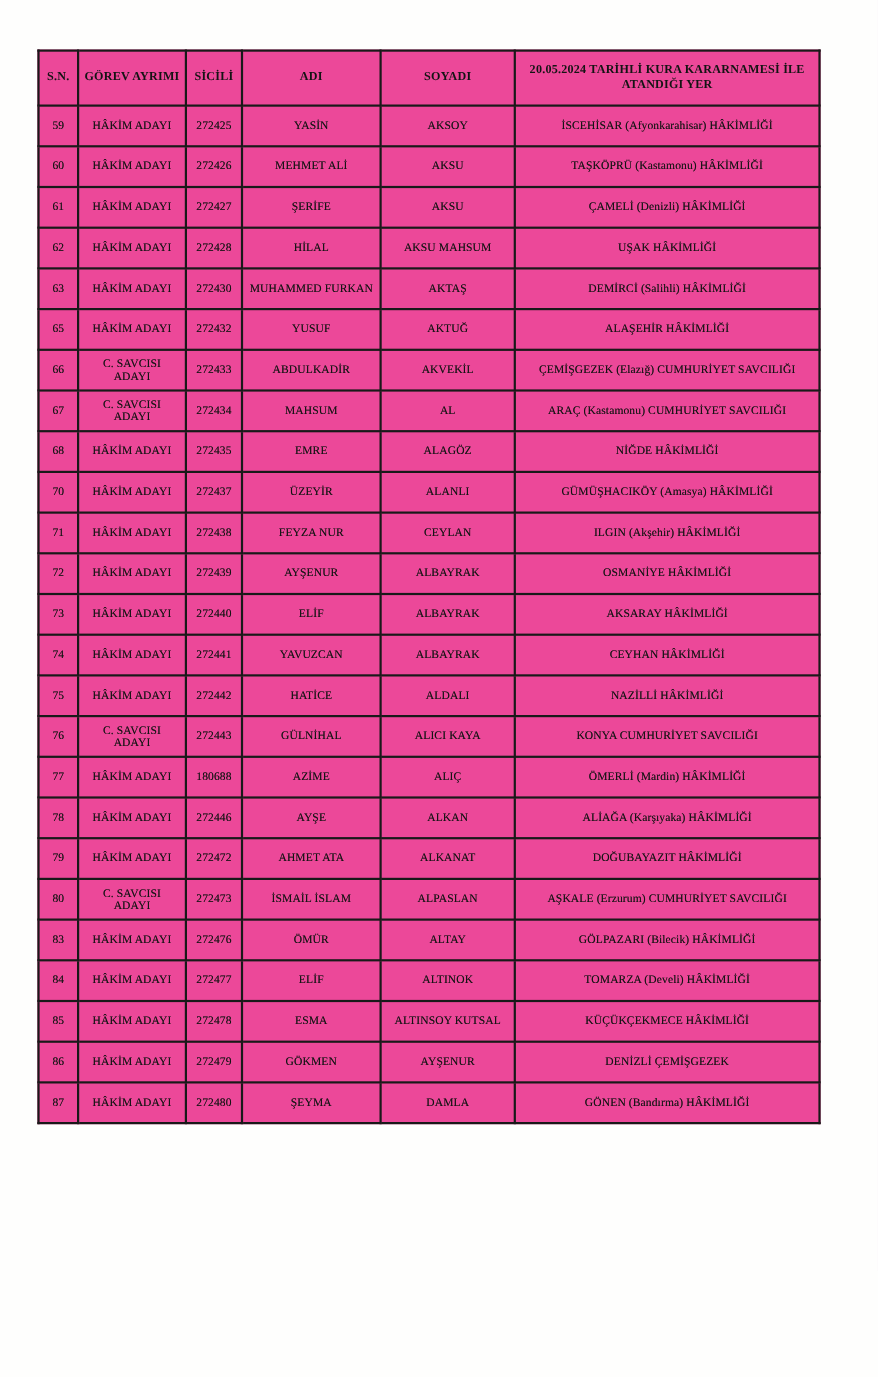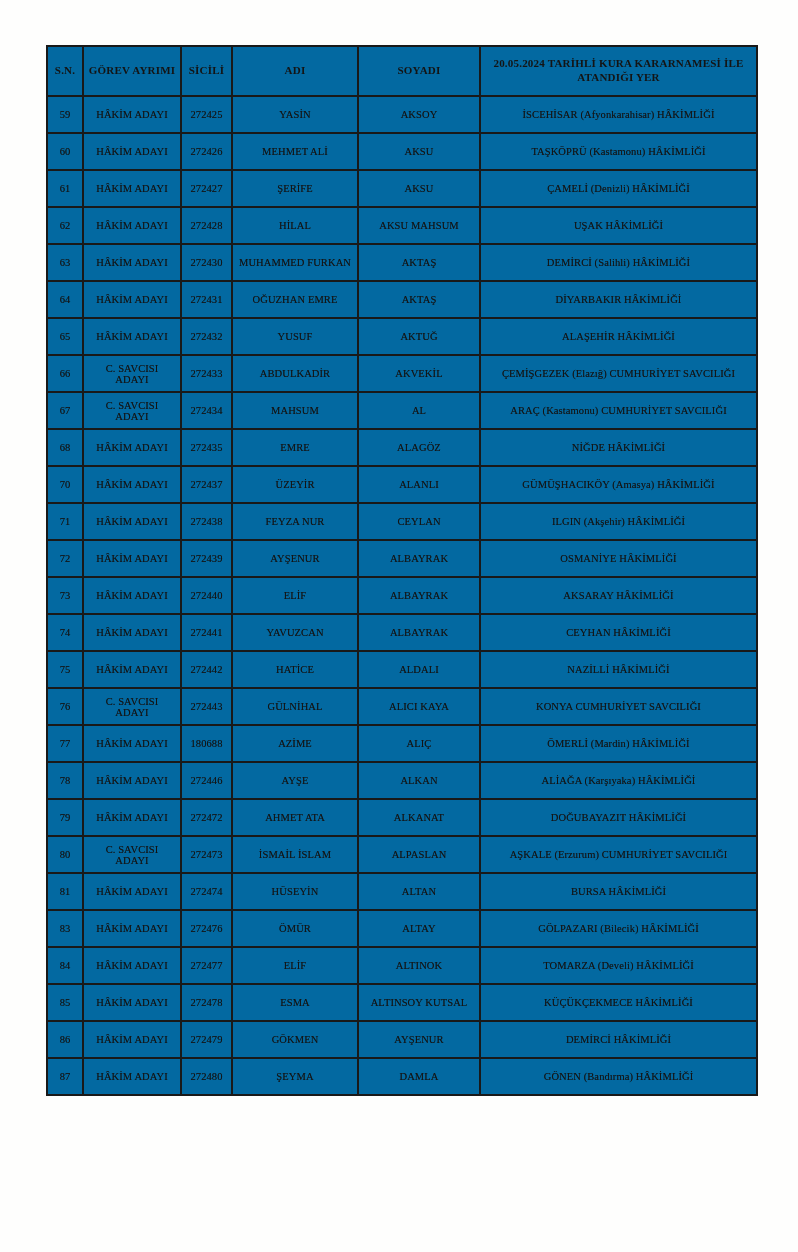"S.N." table.assignment-table { background: #0369a1 -> #ec4899; left: 46px -> 34px }
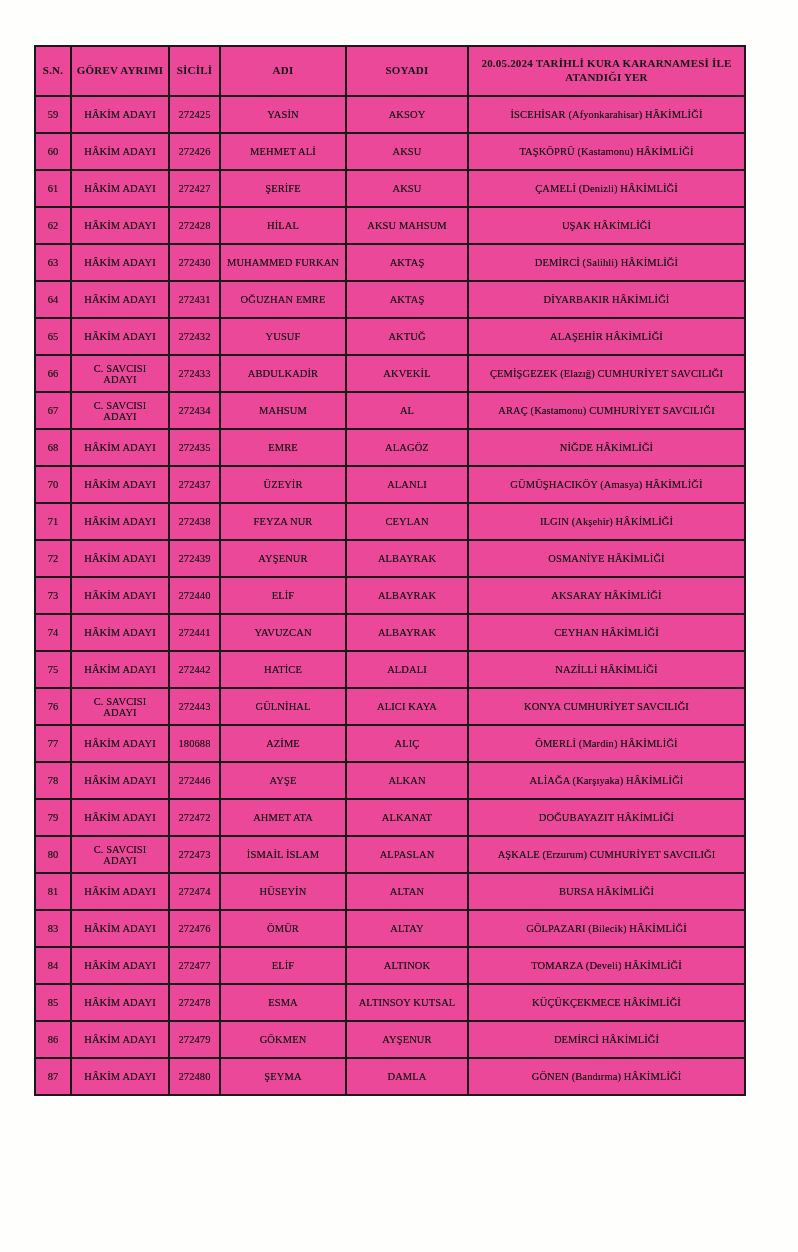"64" tr { html: <tr> <td>64</td> <td>HÂKİM ADAYI</td> <td>272431</td> <td>OĞUZHAN EMRE</td> <td>AKTAŞ</td> <td>DİYARBAKIR HÂKİMLİĞİ</td> </tr> -> none }
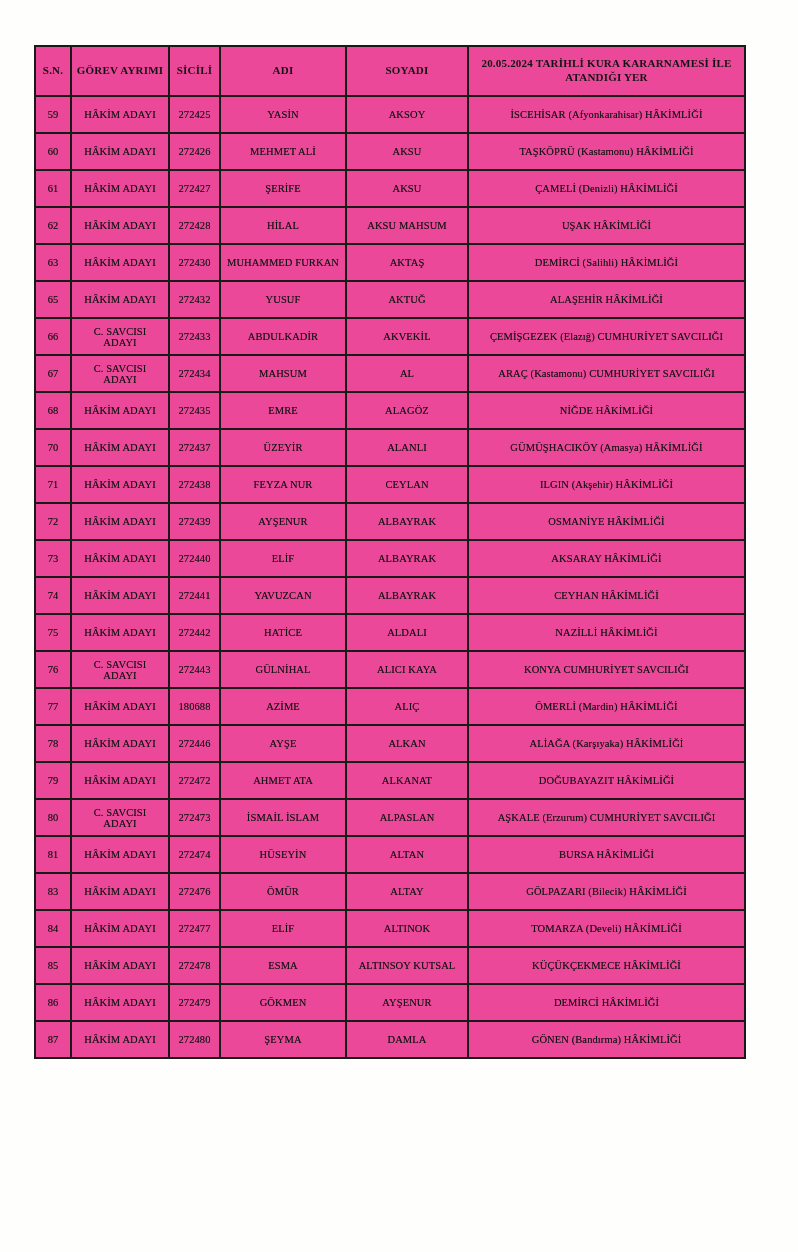"81" tr { html: <tr> <td>81</td> <td>HÂKİM ADAYI</td> <td>272474</td> <td>HÜSEYİN</td> <td>ALTAN</td> <td>BURSA HÂKİMLİĞİ</td> </tr> -> none }
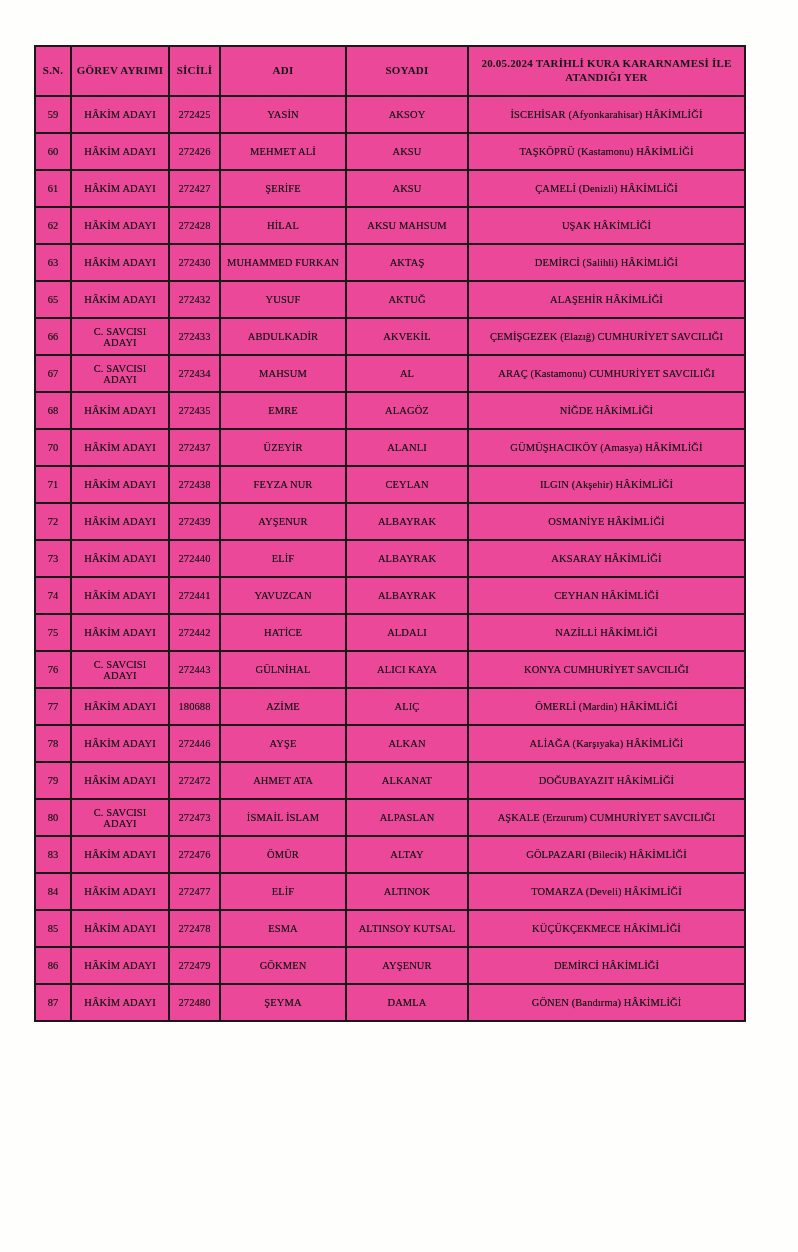"DEMİRCİ HÂKİMLİĞİ" td { text: DEMİRCİ HÂKİMLİĞİ -> DENİZLİ ÇEMİŞGEZEK }
